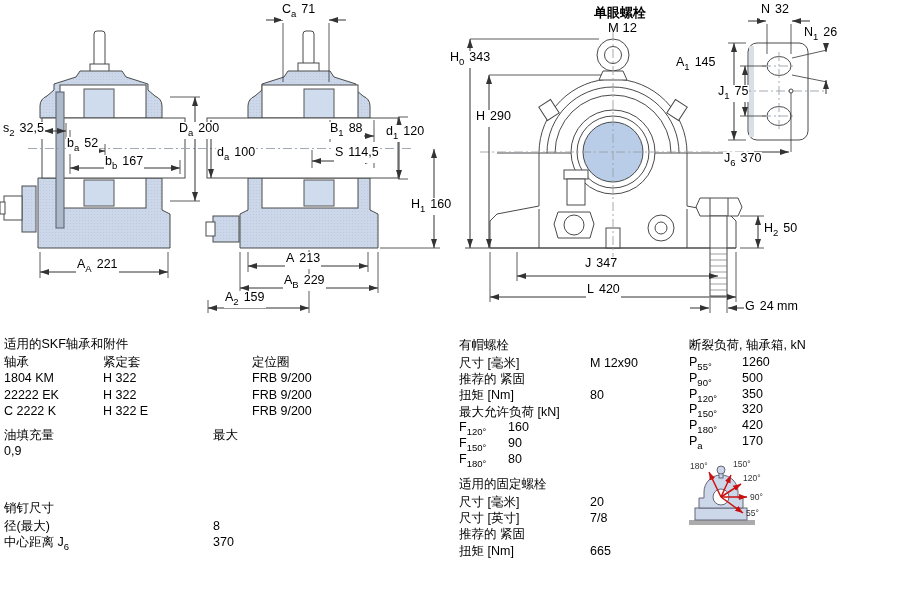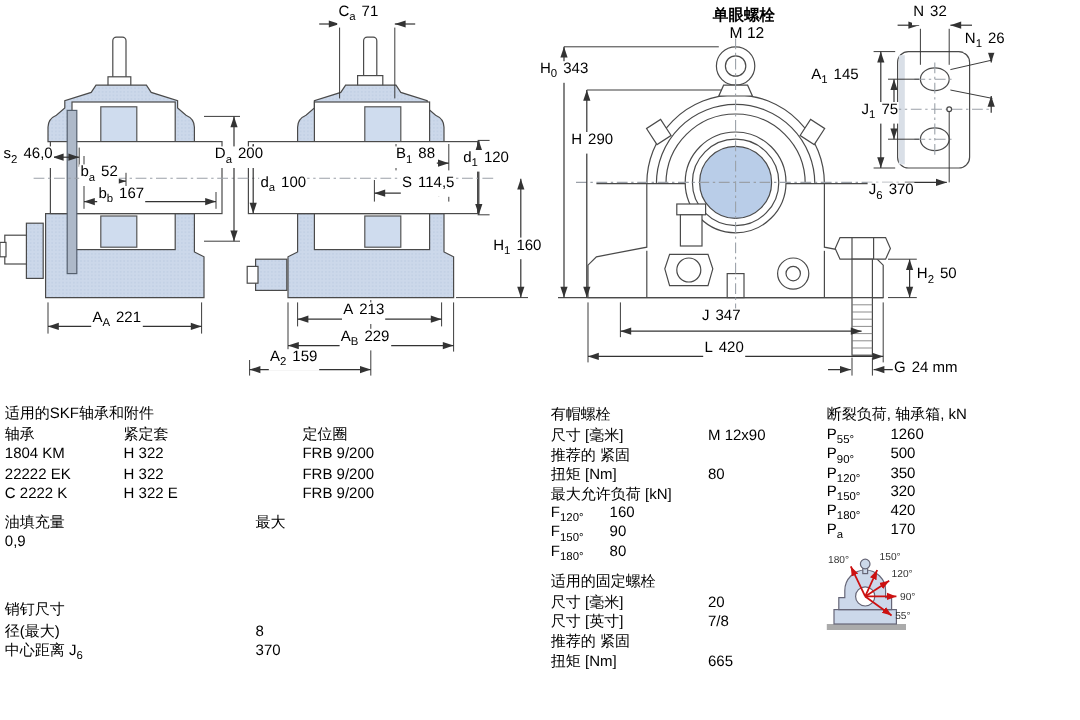"46,0" span.val { text: 46,0 -> 32,5 }
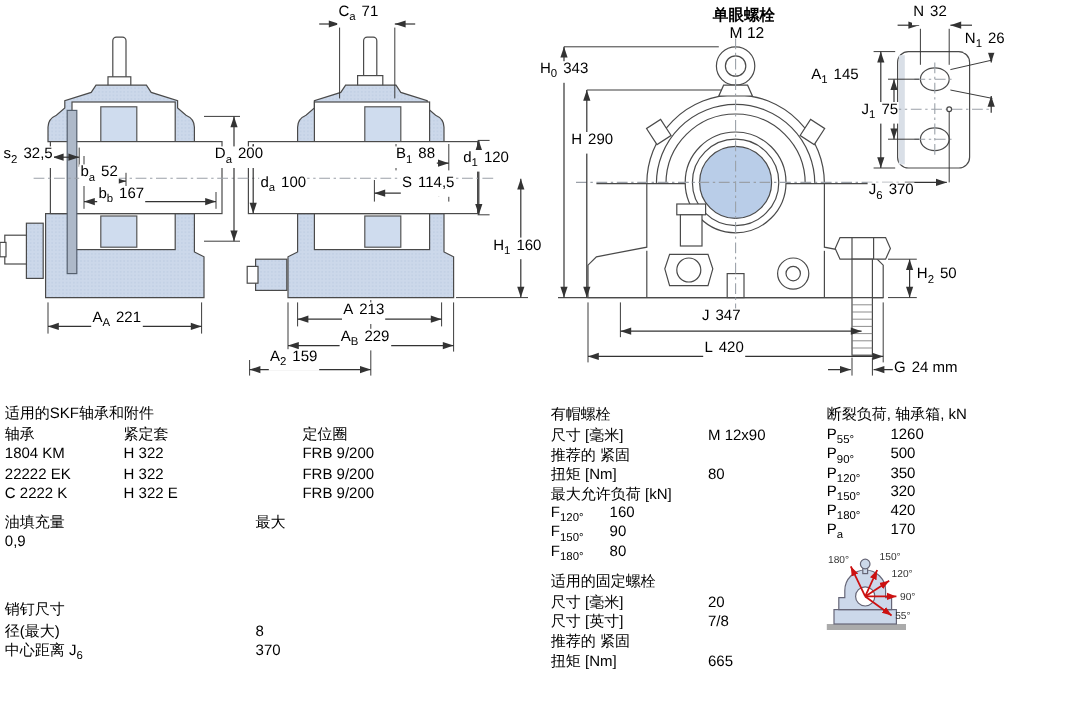"bb 167" div.dim { left: 81px -> 104px }
